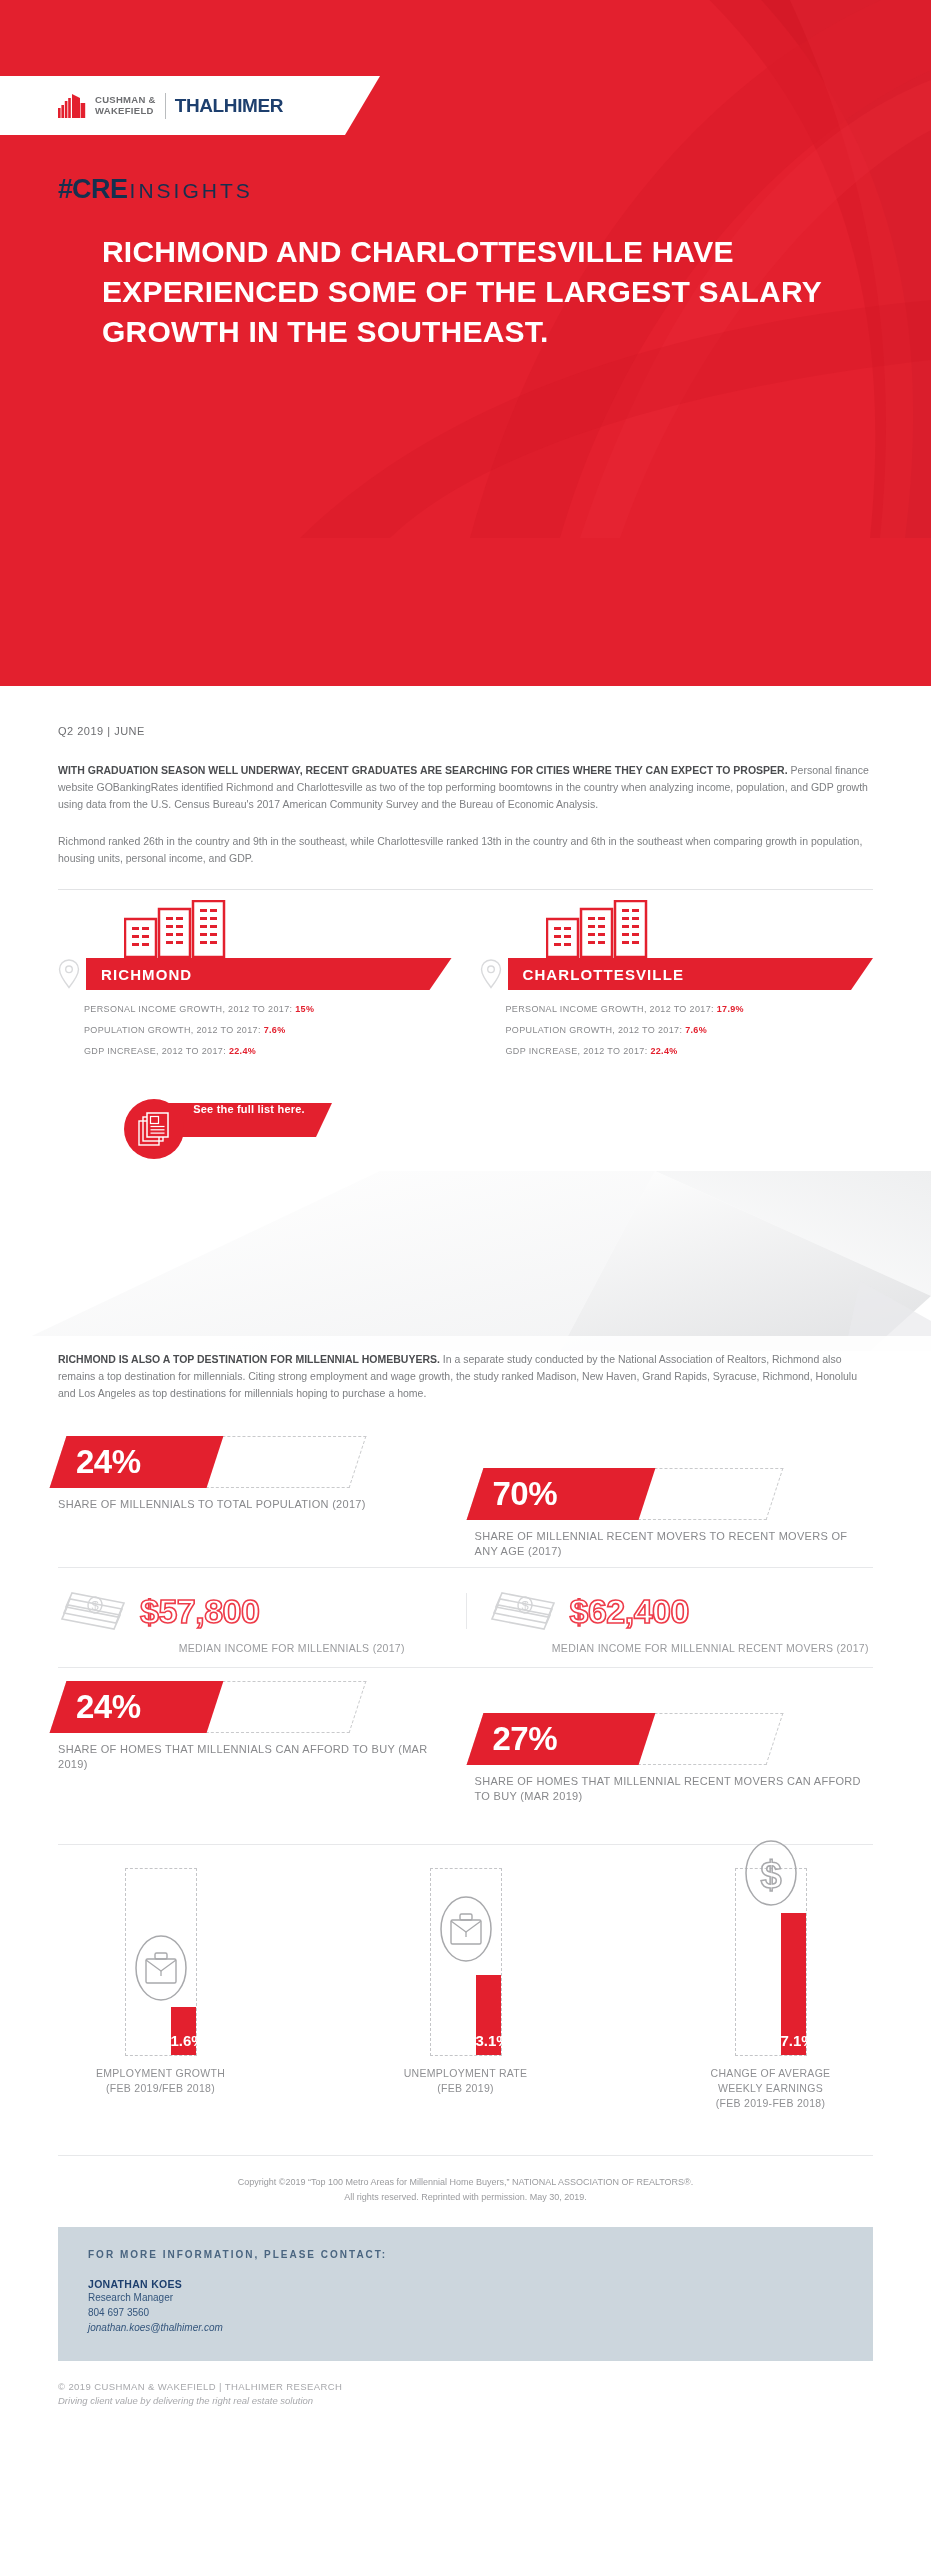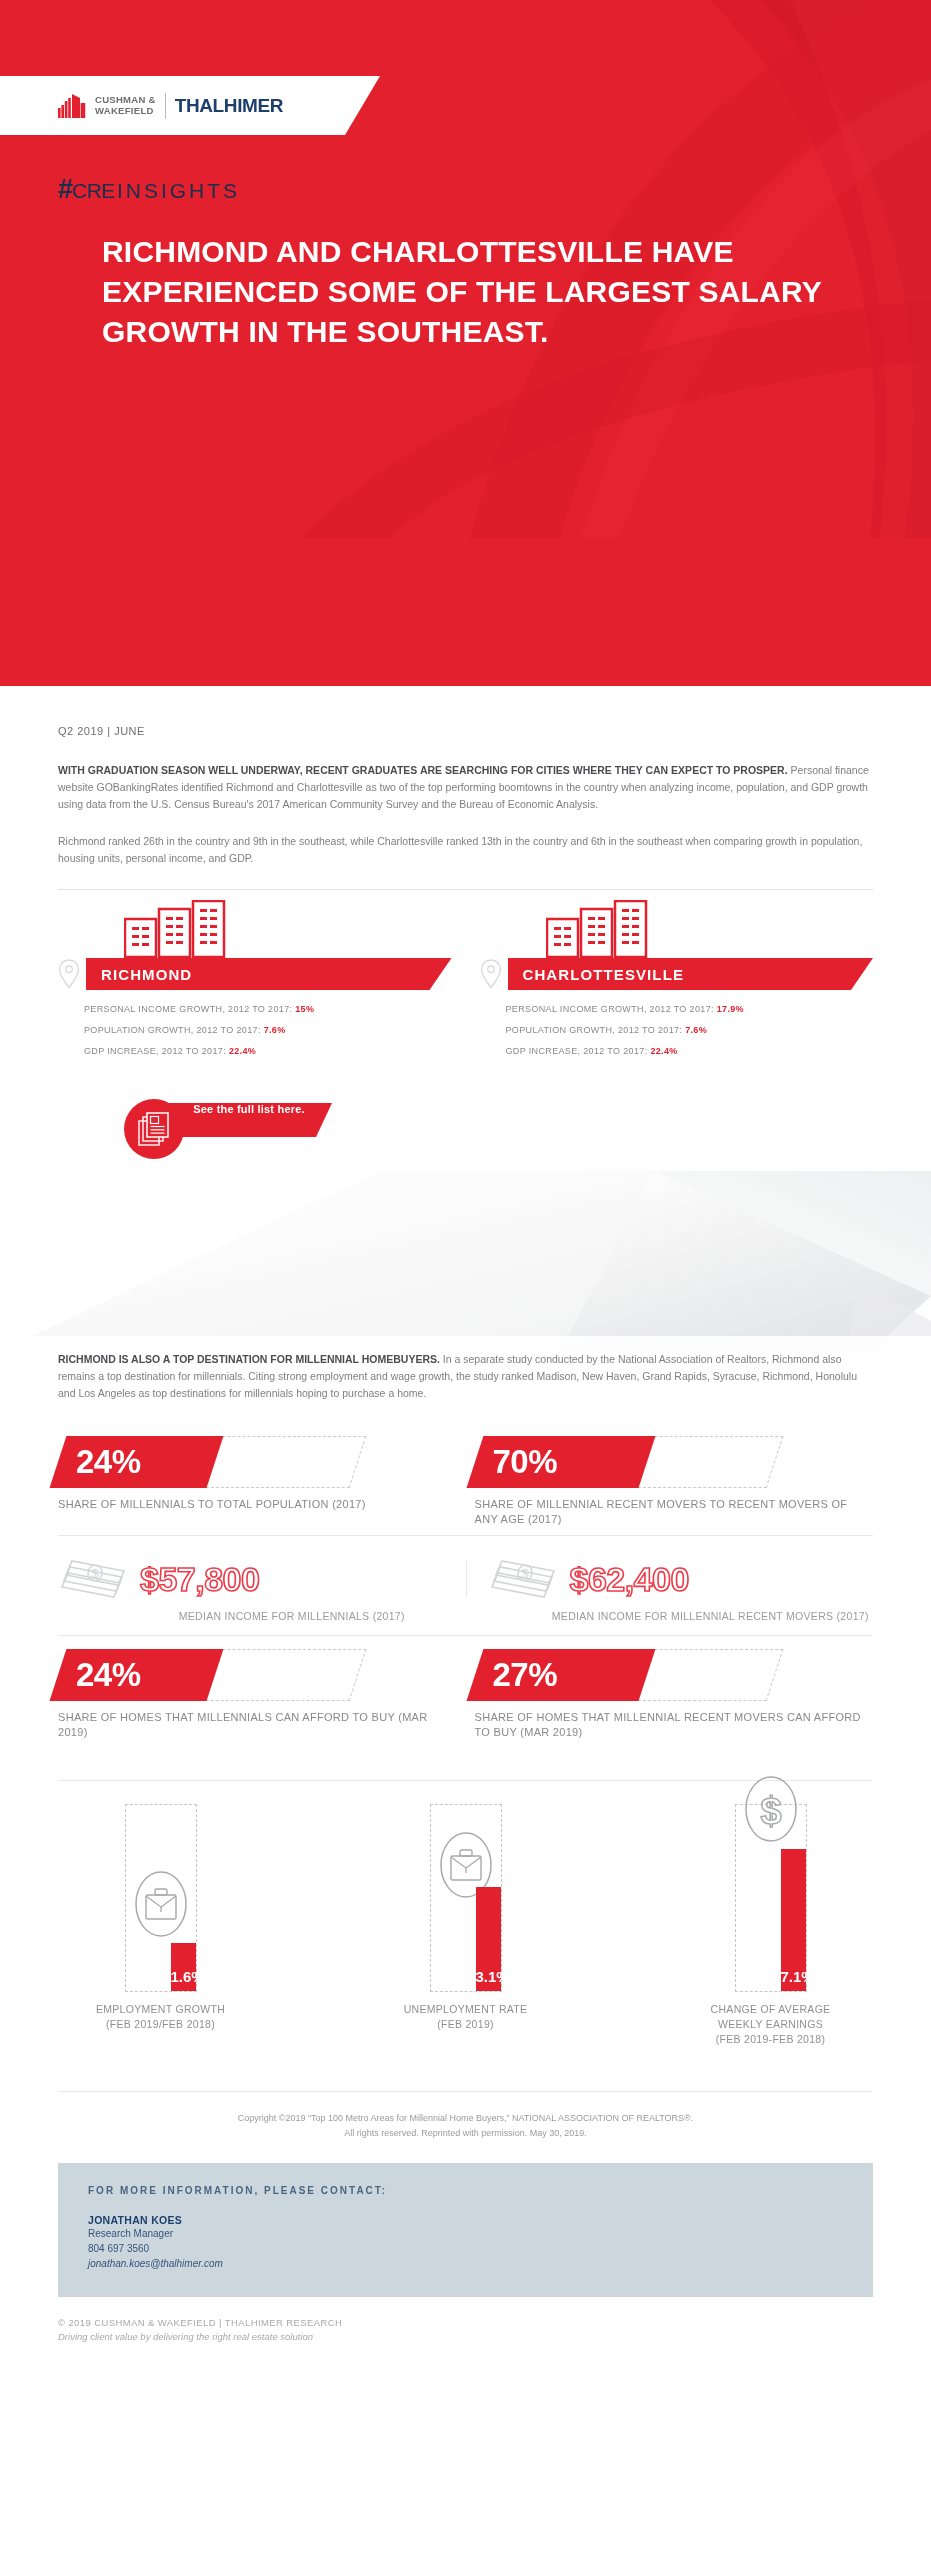"CRE" .cre-bold { font-size: 21px -> 27px; font-weight: 400 -> 700 }
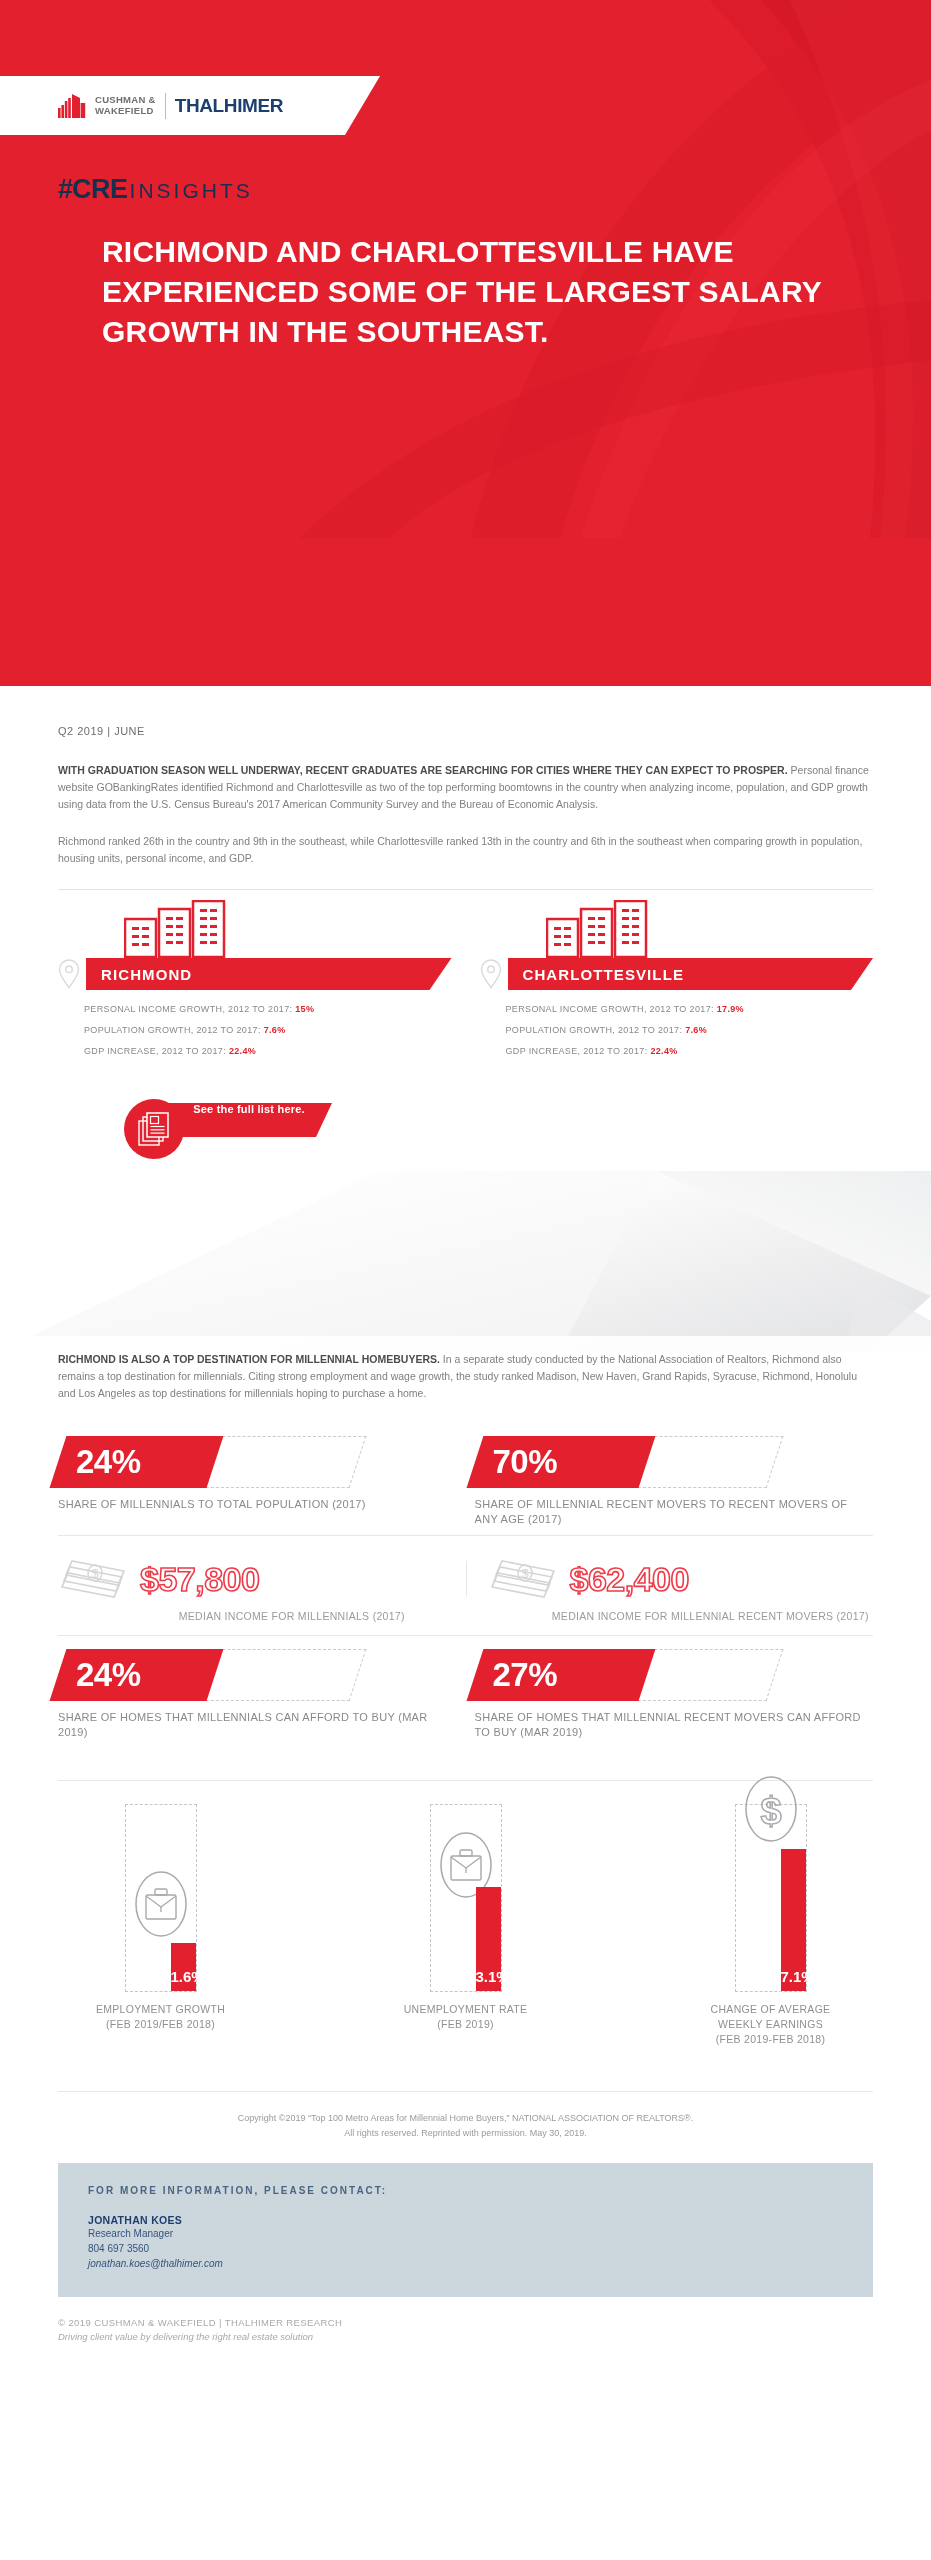"70%" .stat-cell.right { margin-top: none -> 32px }
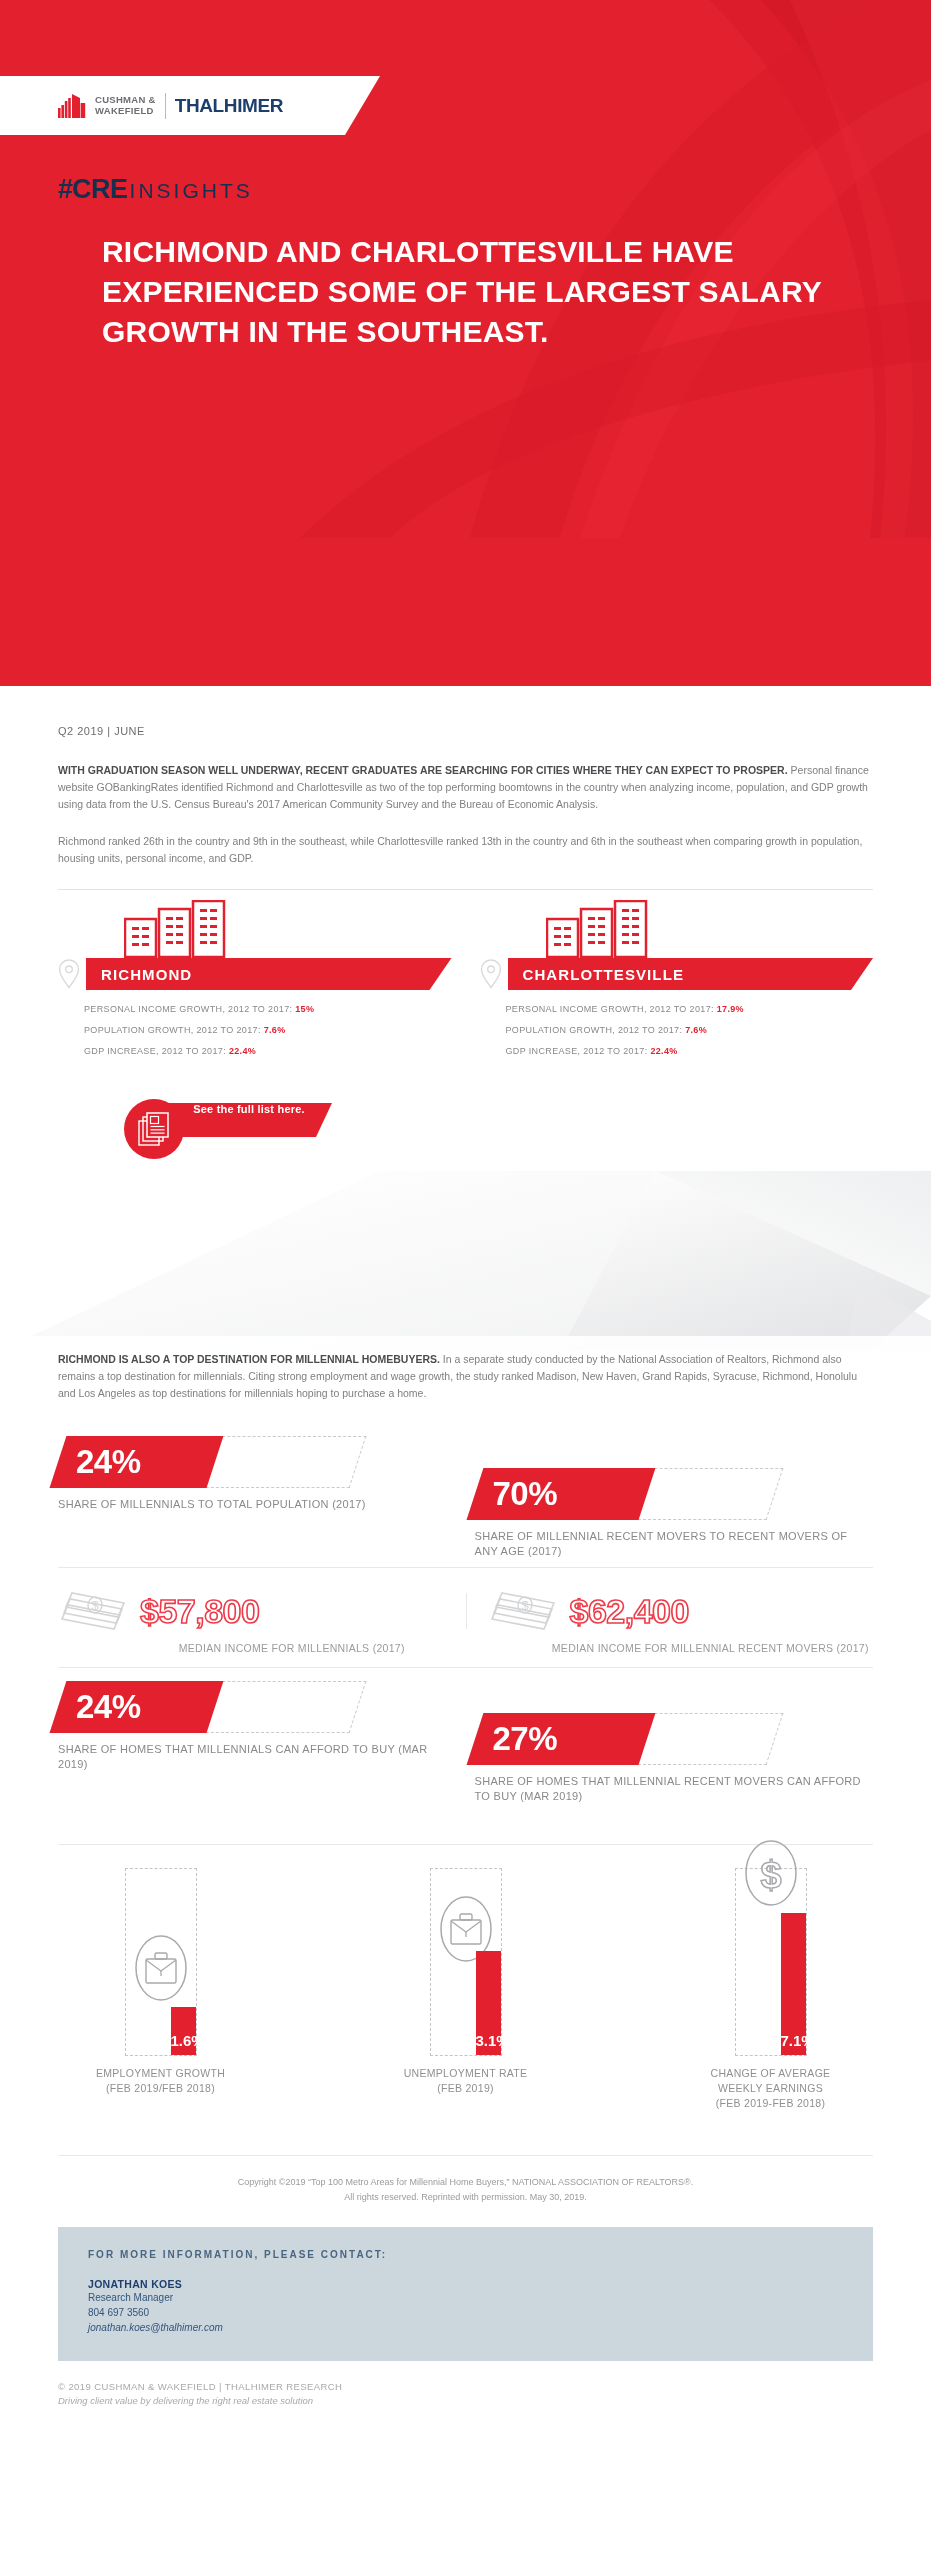"3.1%" div.bar-fill { height: 104px -> 80px }
